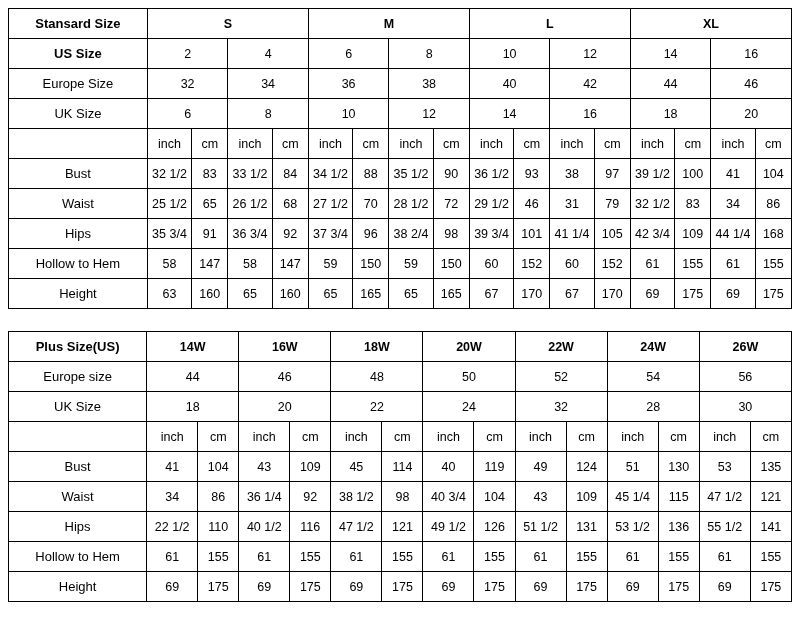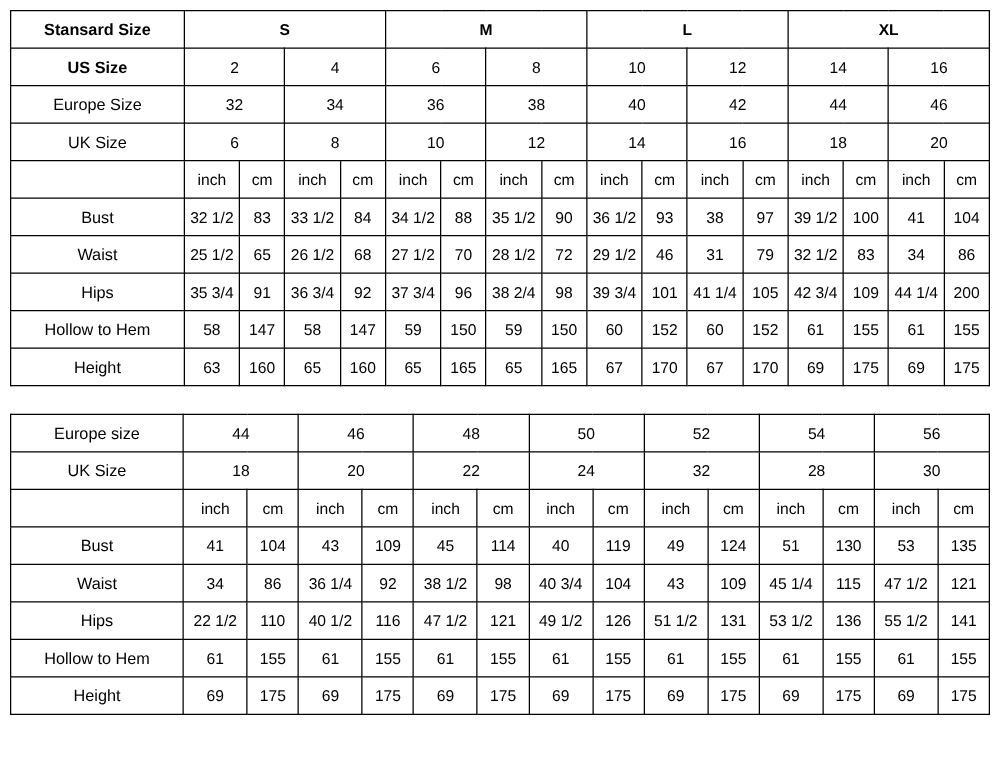"200" td { text: 200 -> 168 }
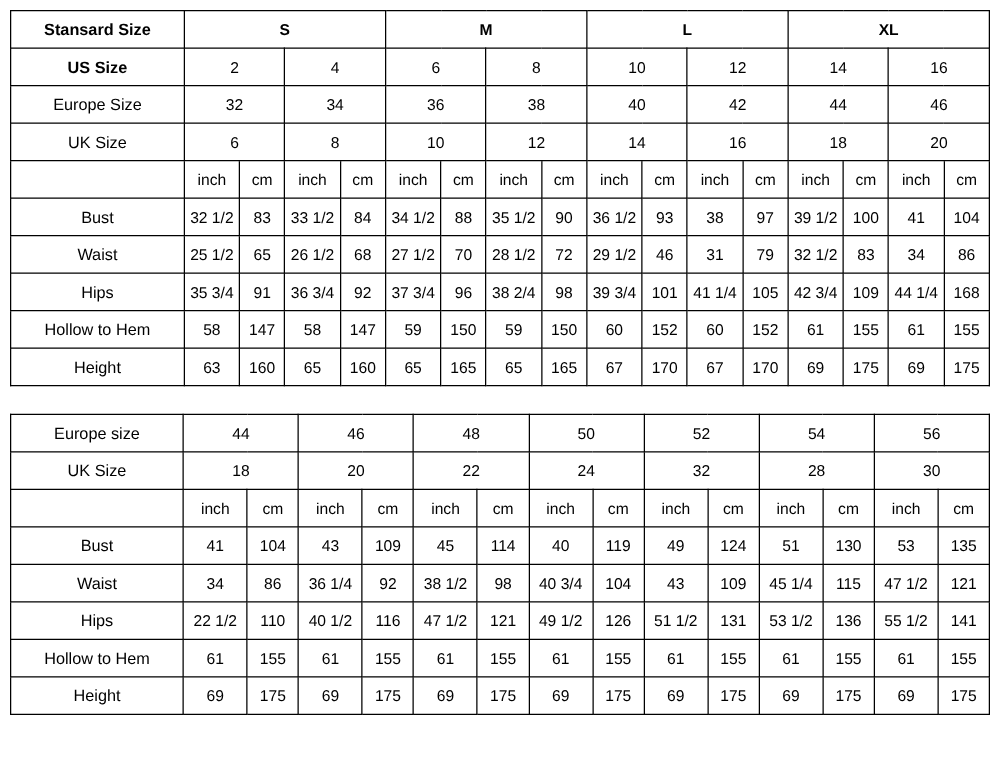"Plus Size(US)" tr { html: none -> <tr> <td>Plus Size(US)</td> <td>14W</td> <td>16W</td> <td>18W</td> <td>20W</td> <td>22W</td> <td>24W</td> <td>26W</td> </tr> }
